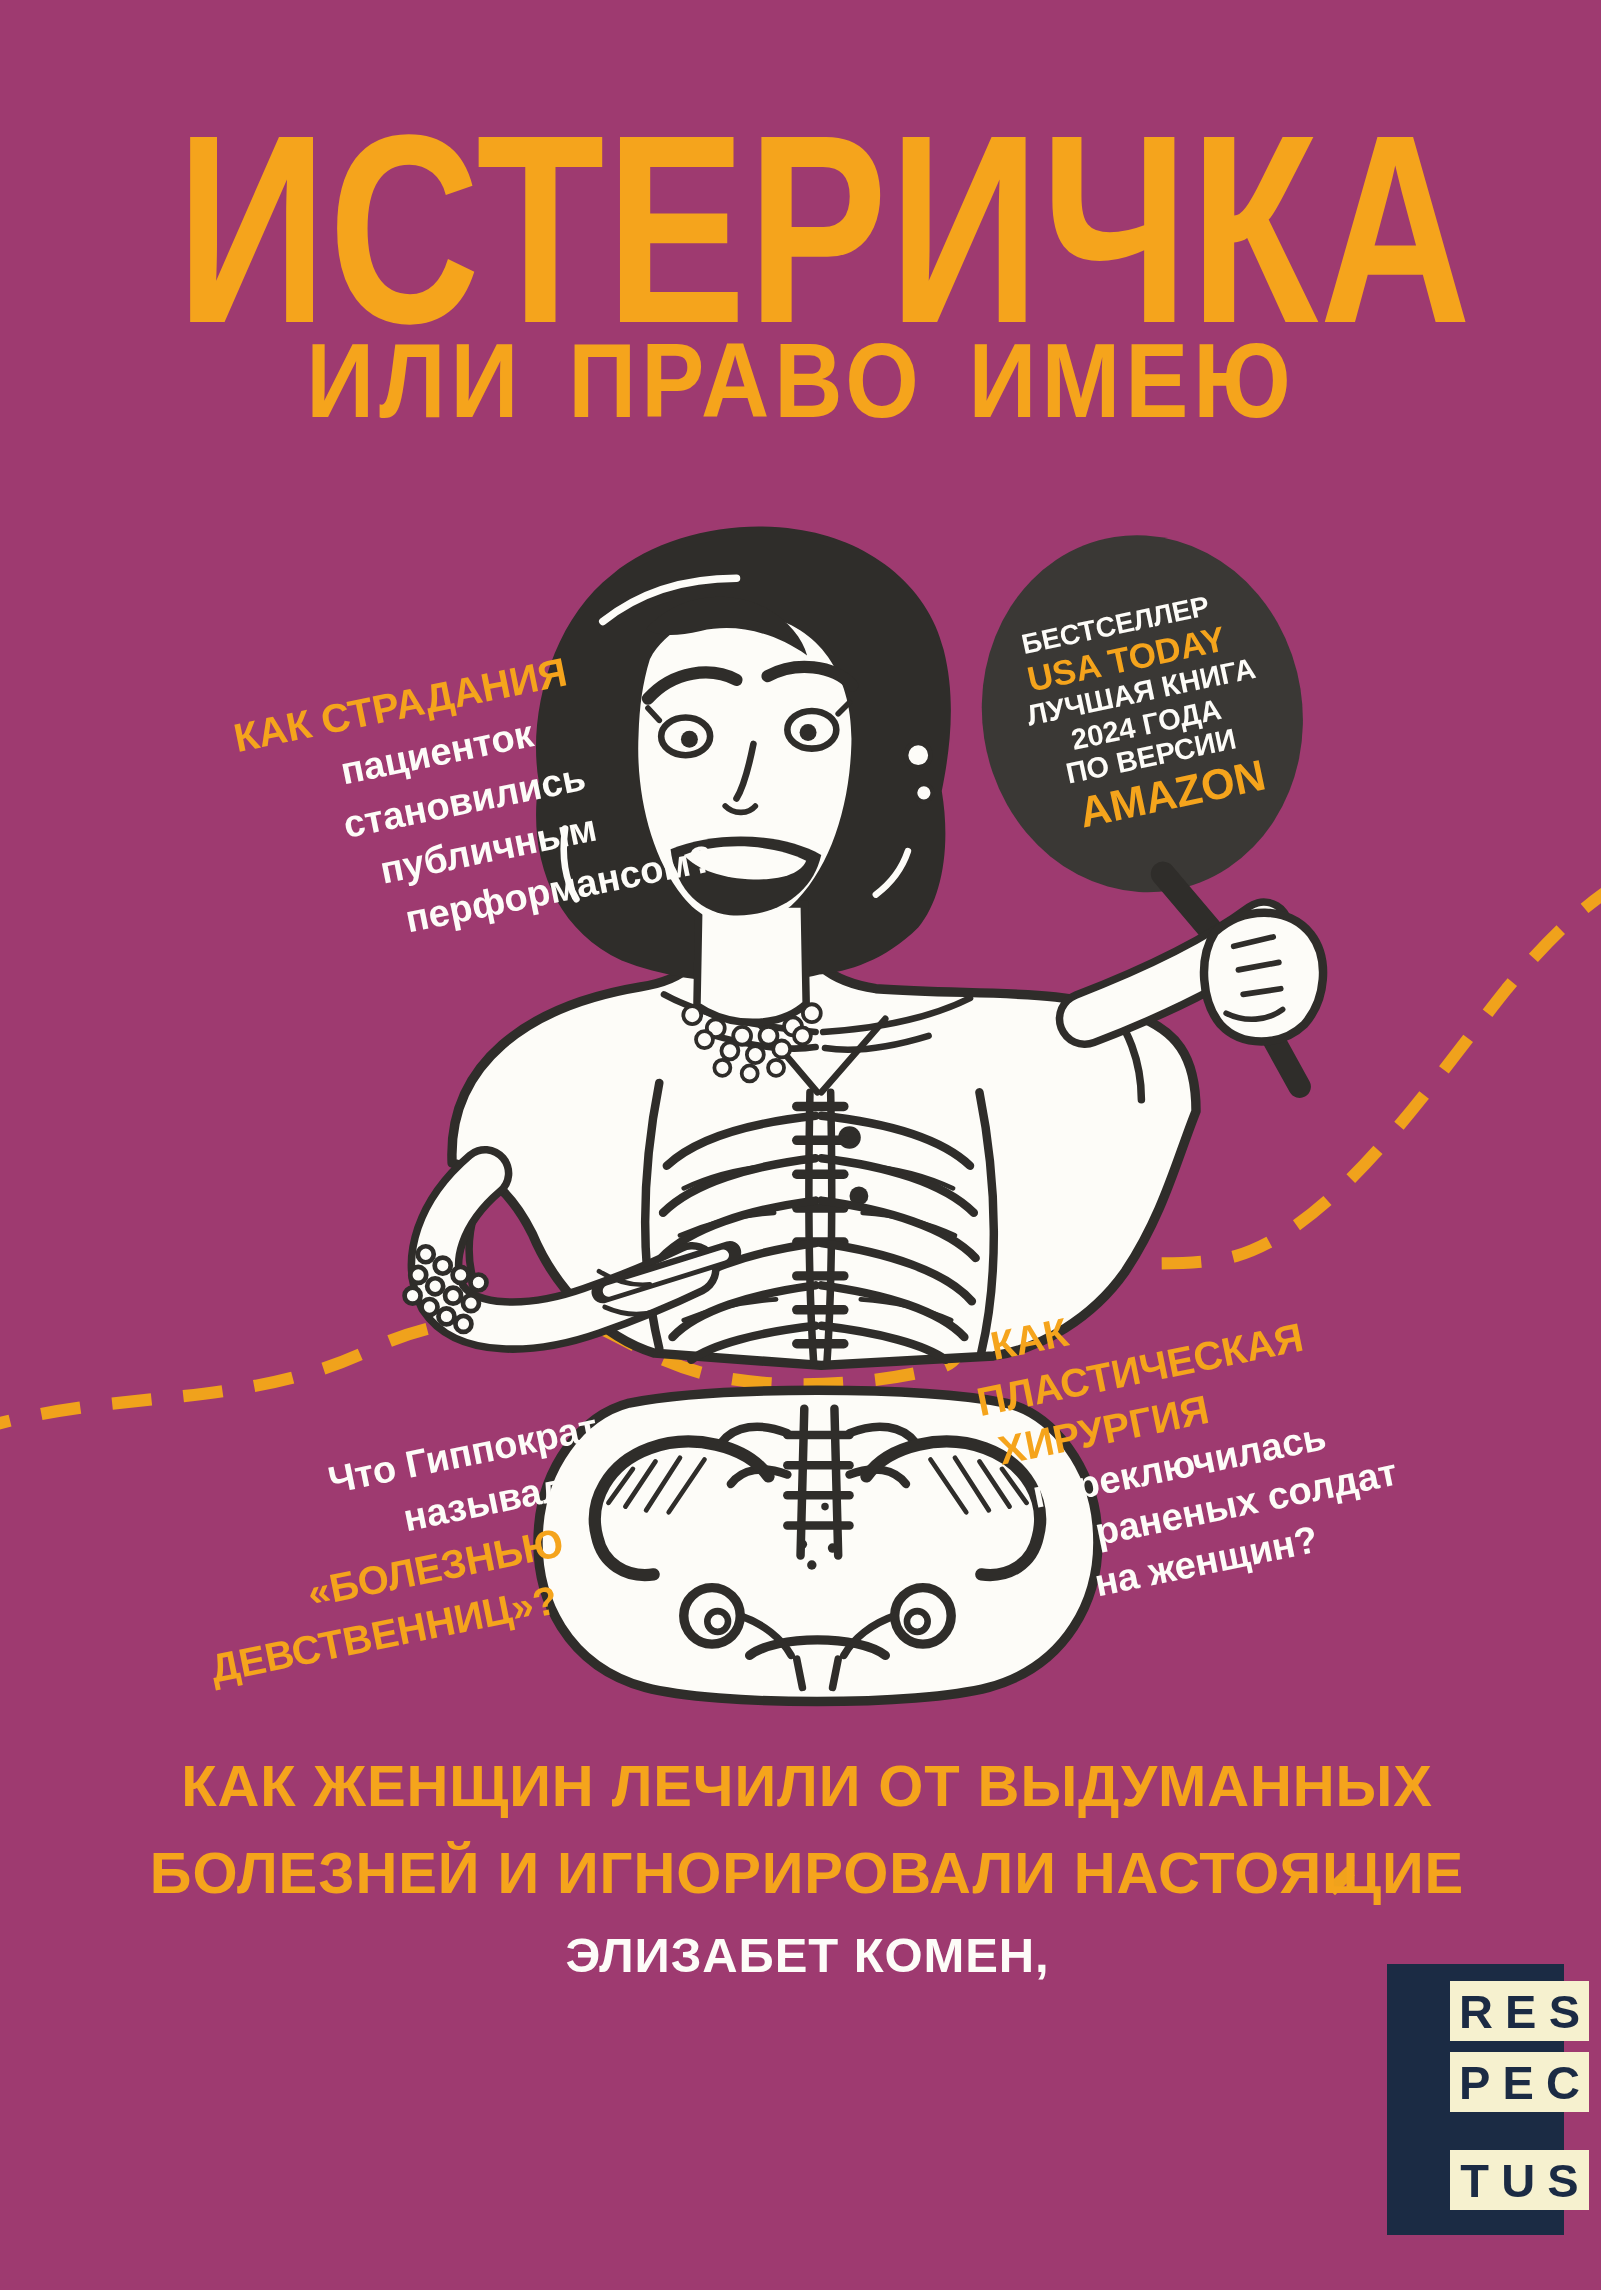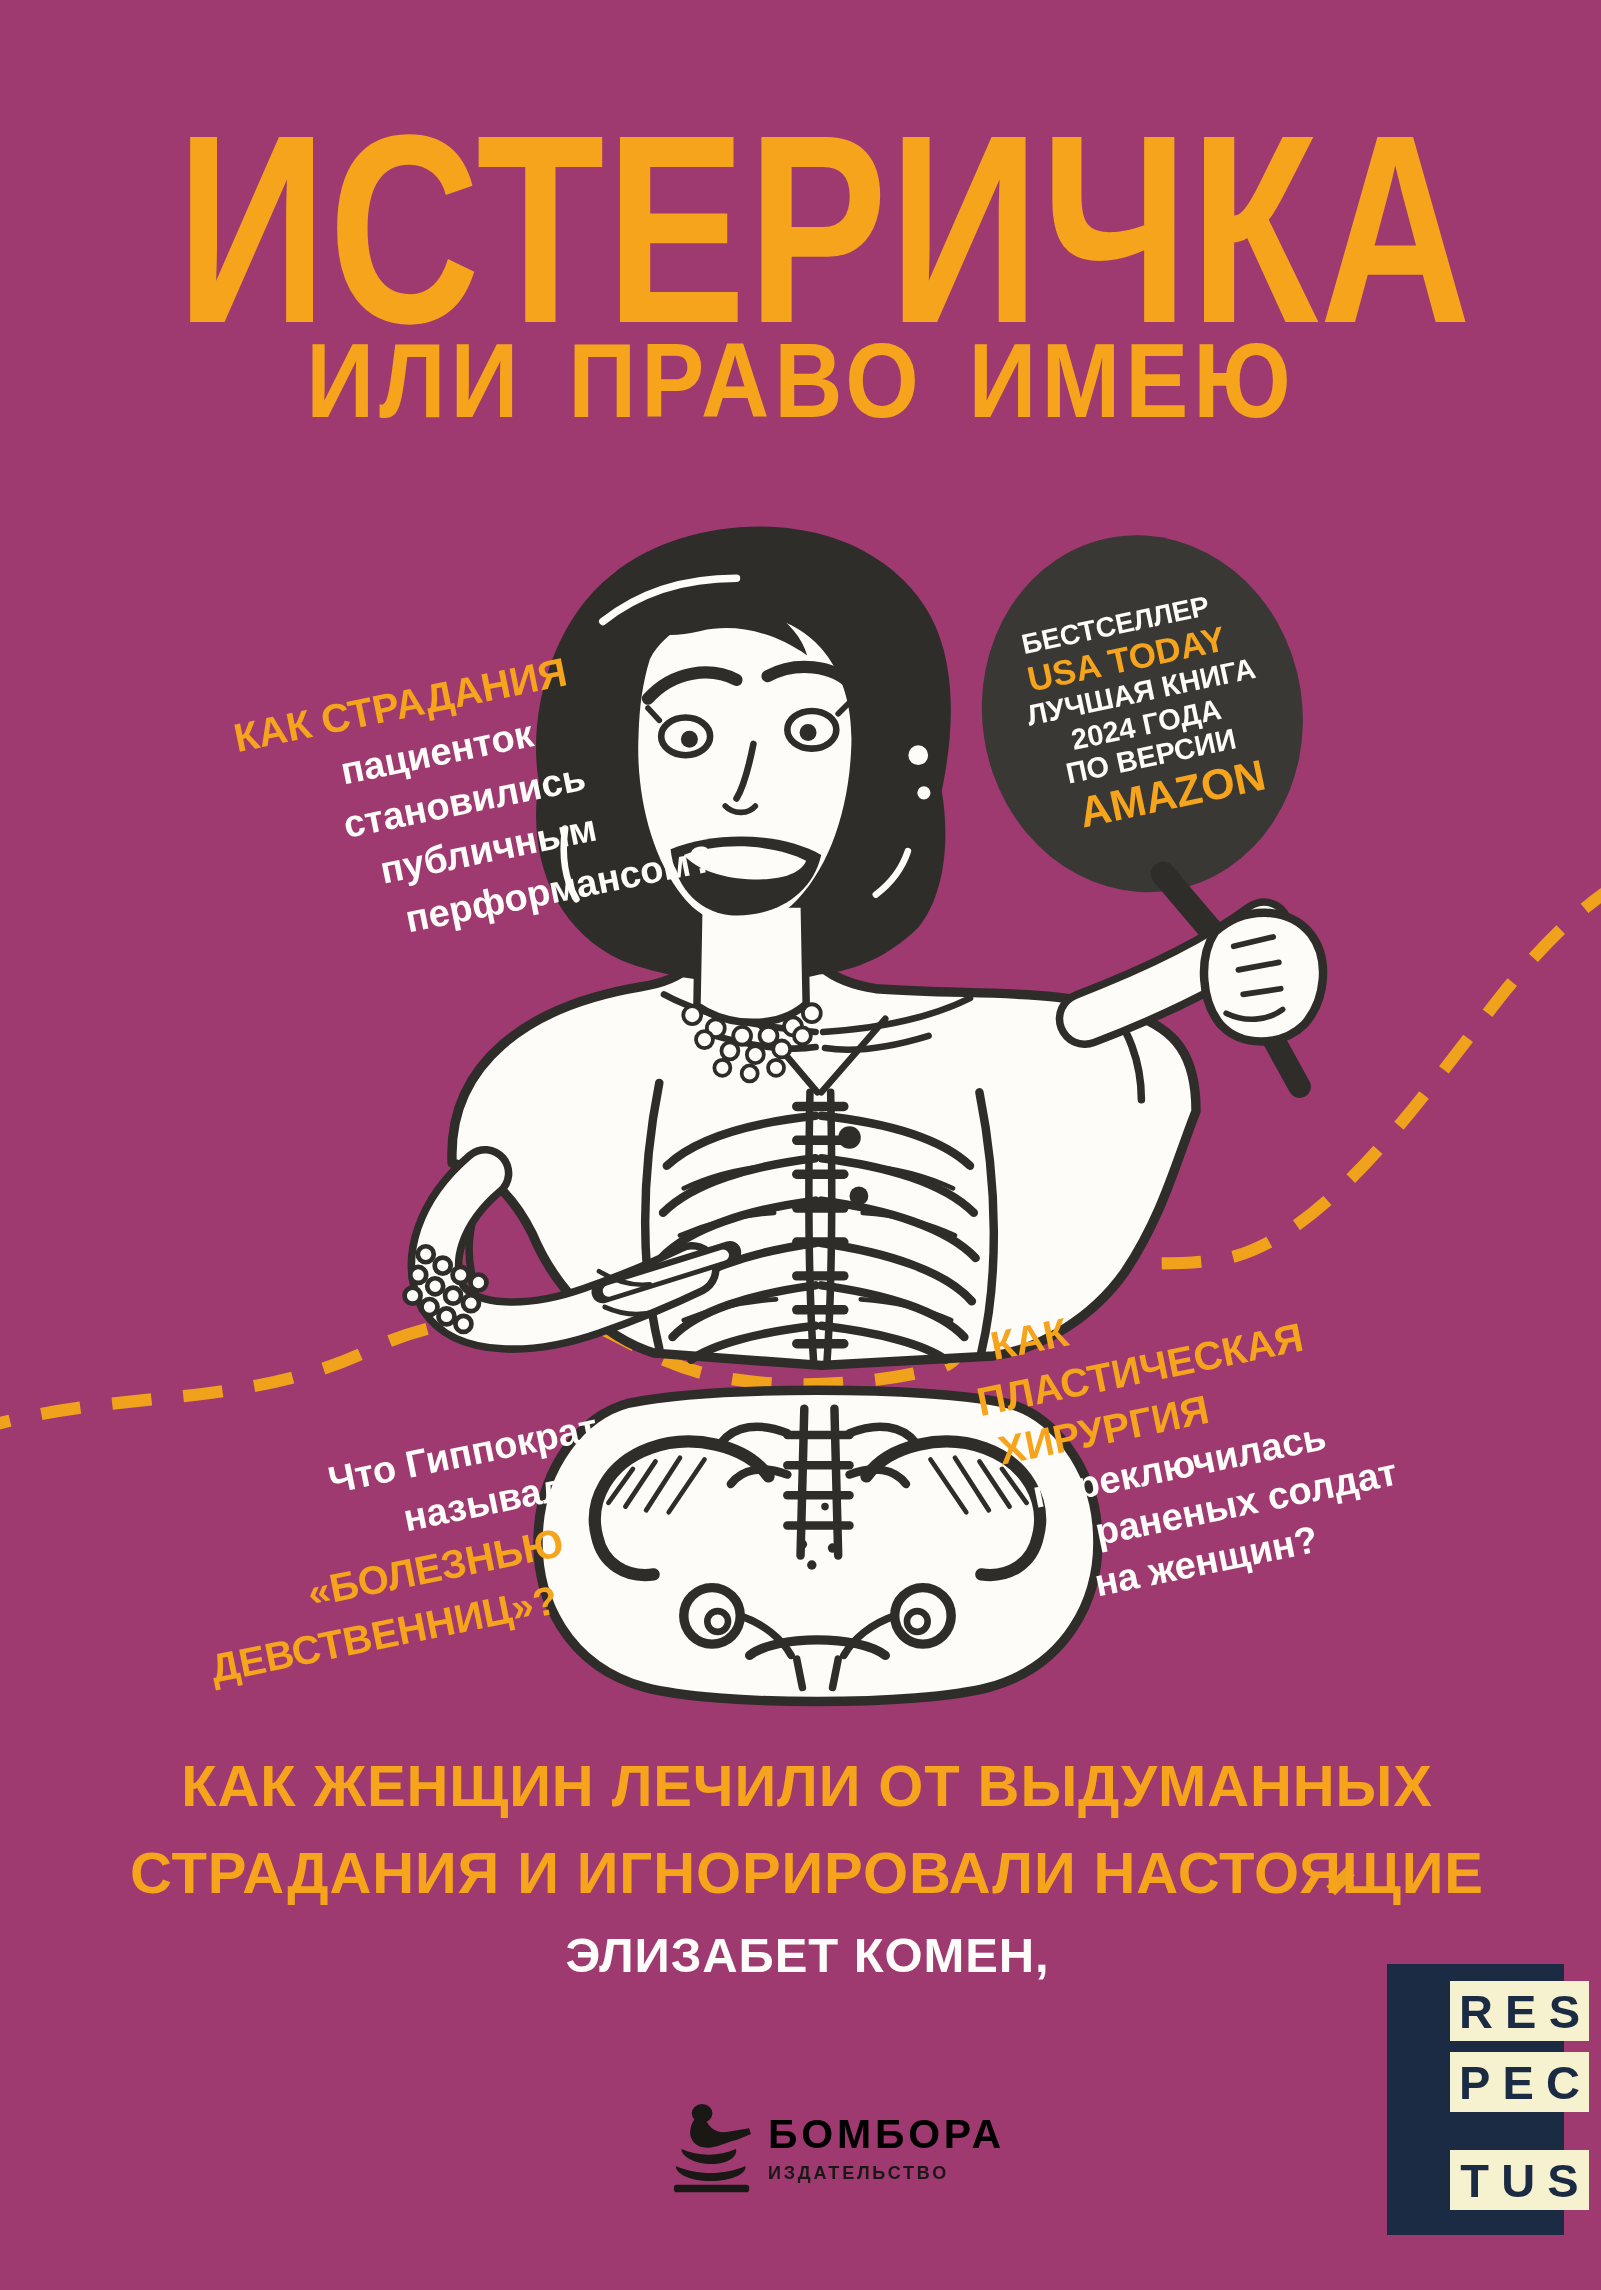"СТРАДАНИЯ И ИГНОРИРОВАЛИ НАСТОЯЩИЕ" div { text: СТРАДАНИЯ -> БОЛЕЗНЕЙ }
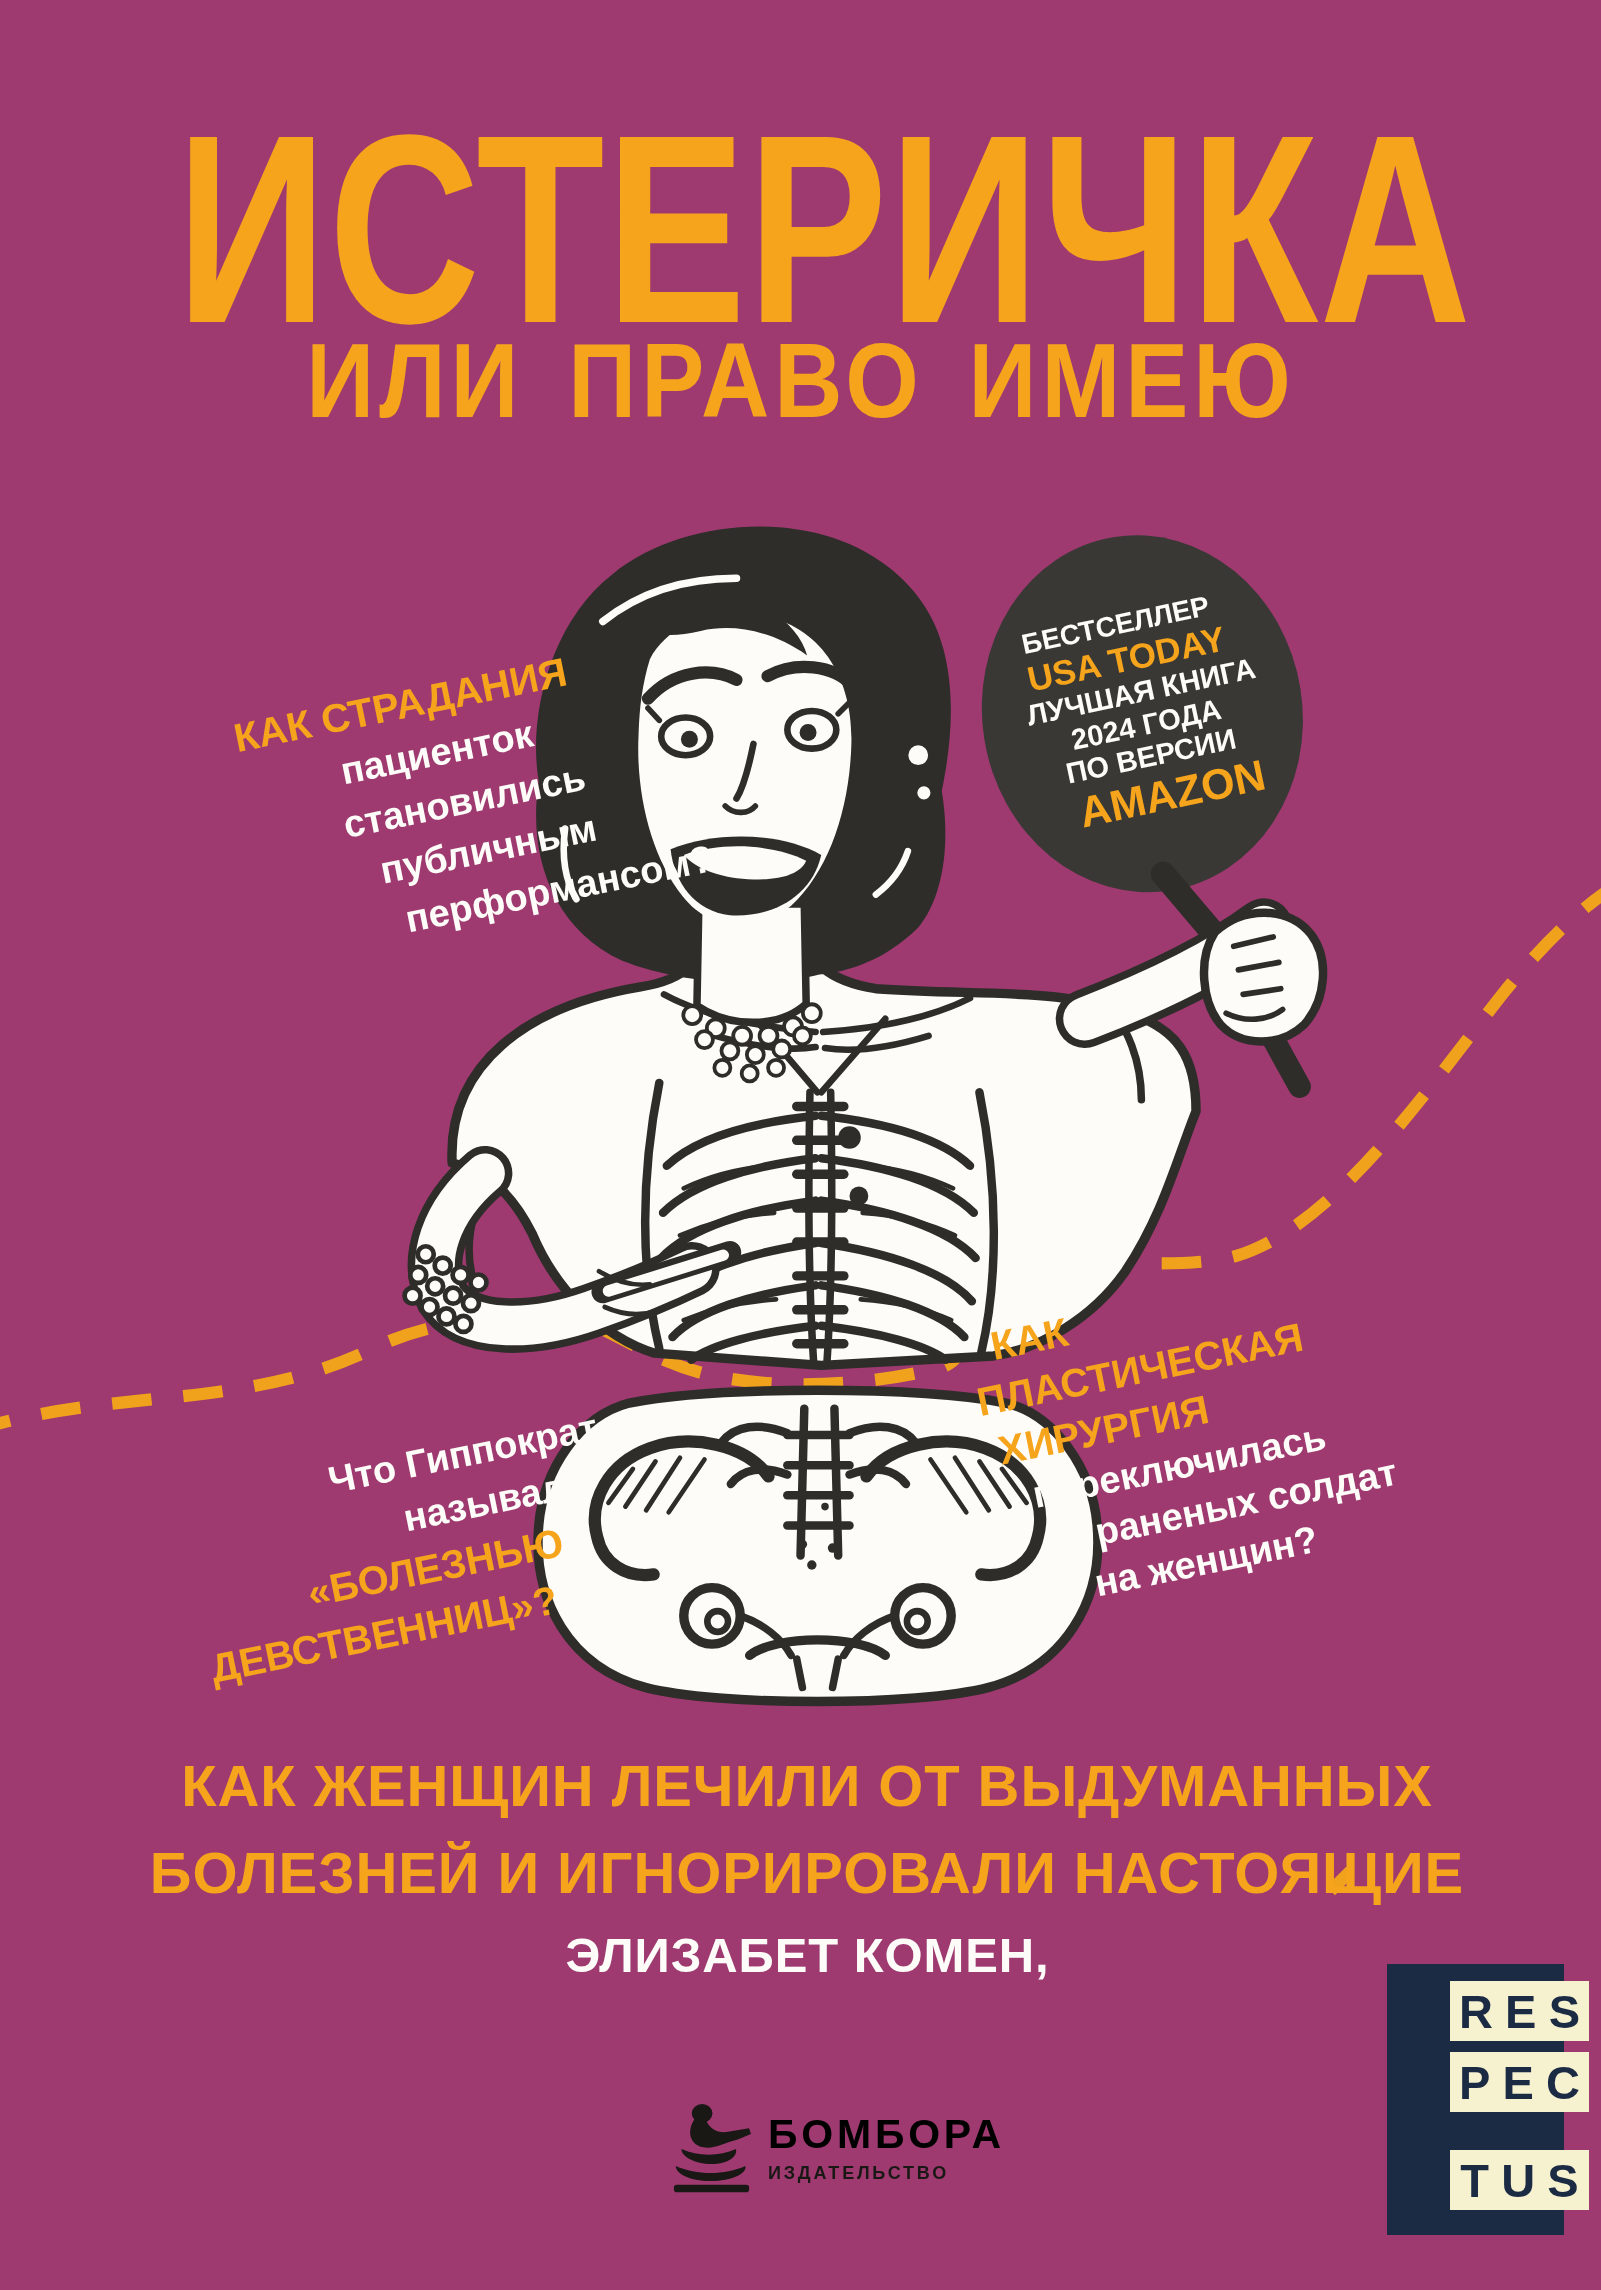"БОМБОРА" div.txt { html: <div> <svg> <g> <ellipse></ellipse> <path></path> <path></path> <path></path> <rect></rect> </g> </svg> <div> <div>БОМБОРА</div> <div>ИЗДАТЕЛЬСТВО</div> </div> </div> -> none }
